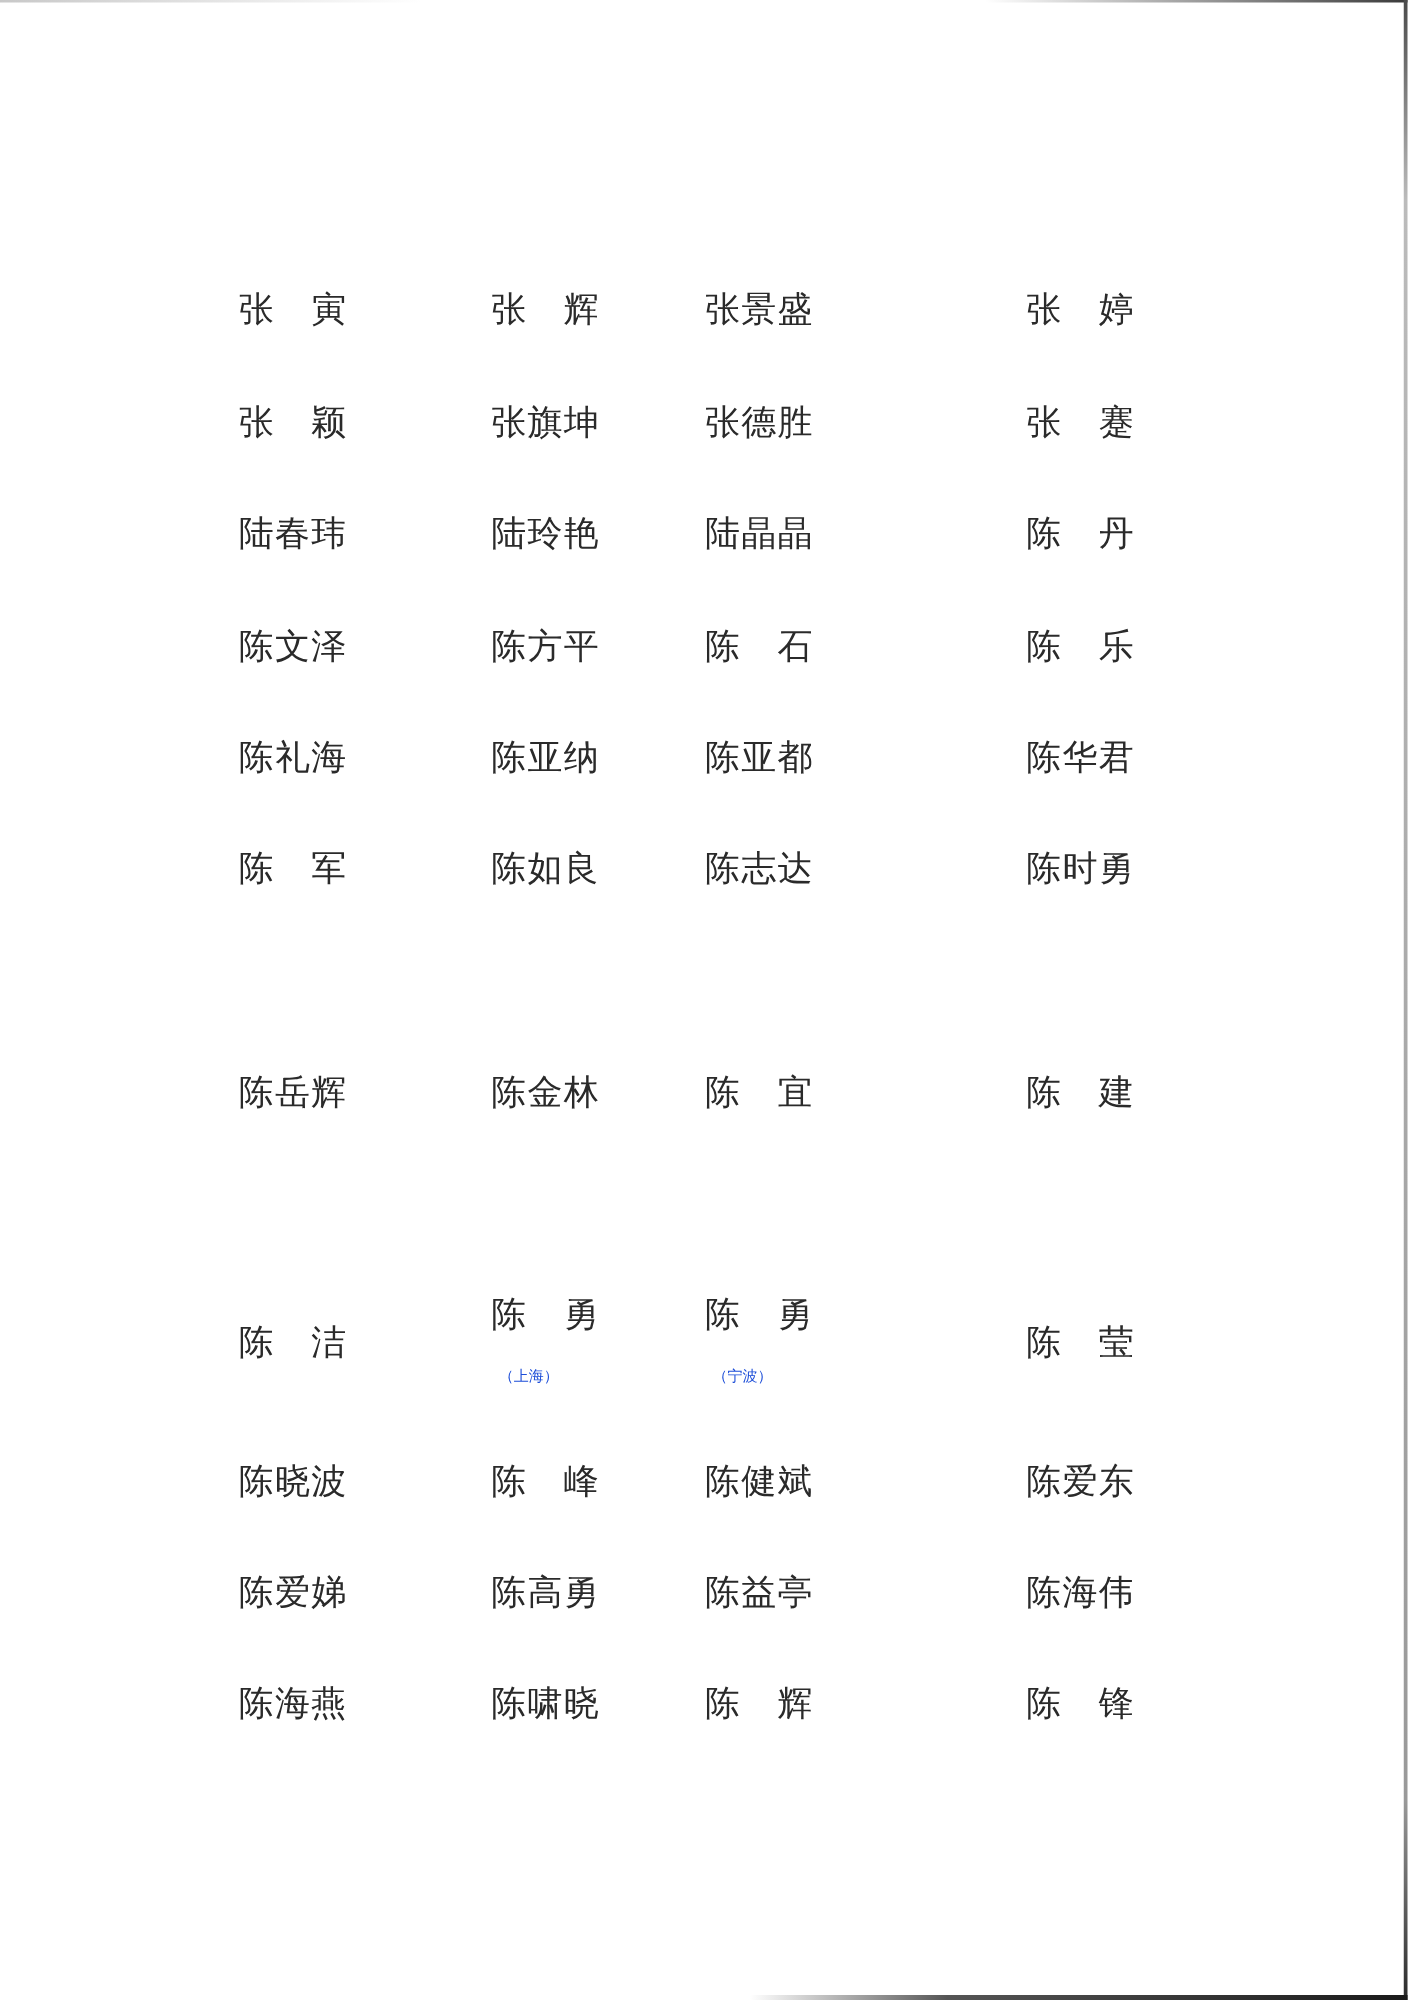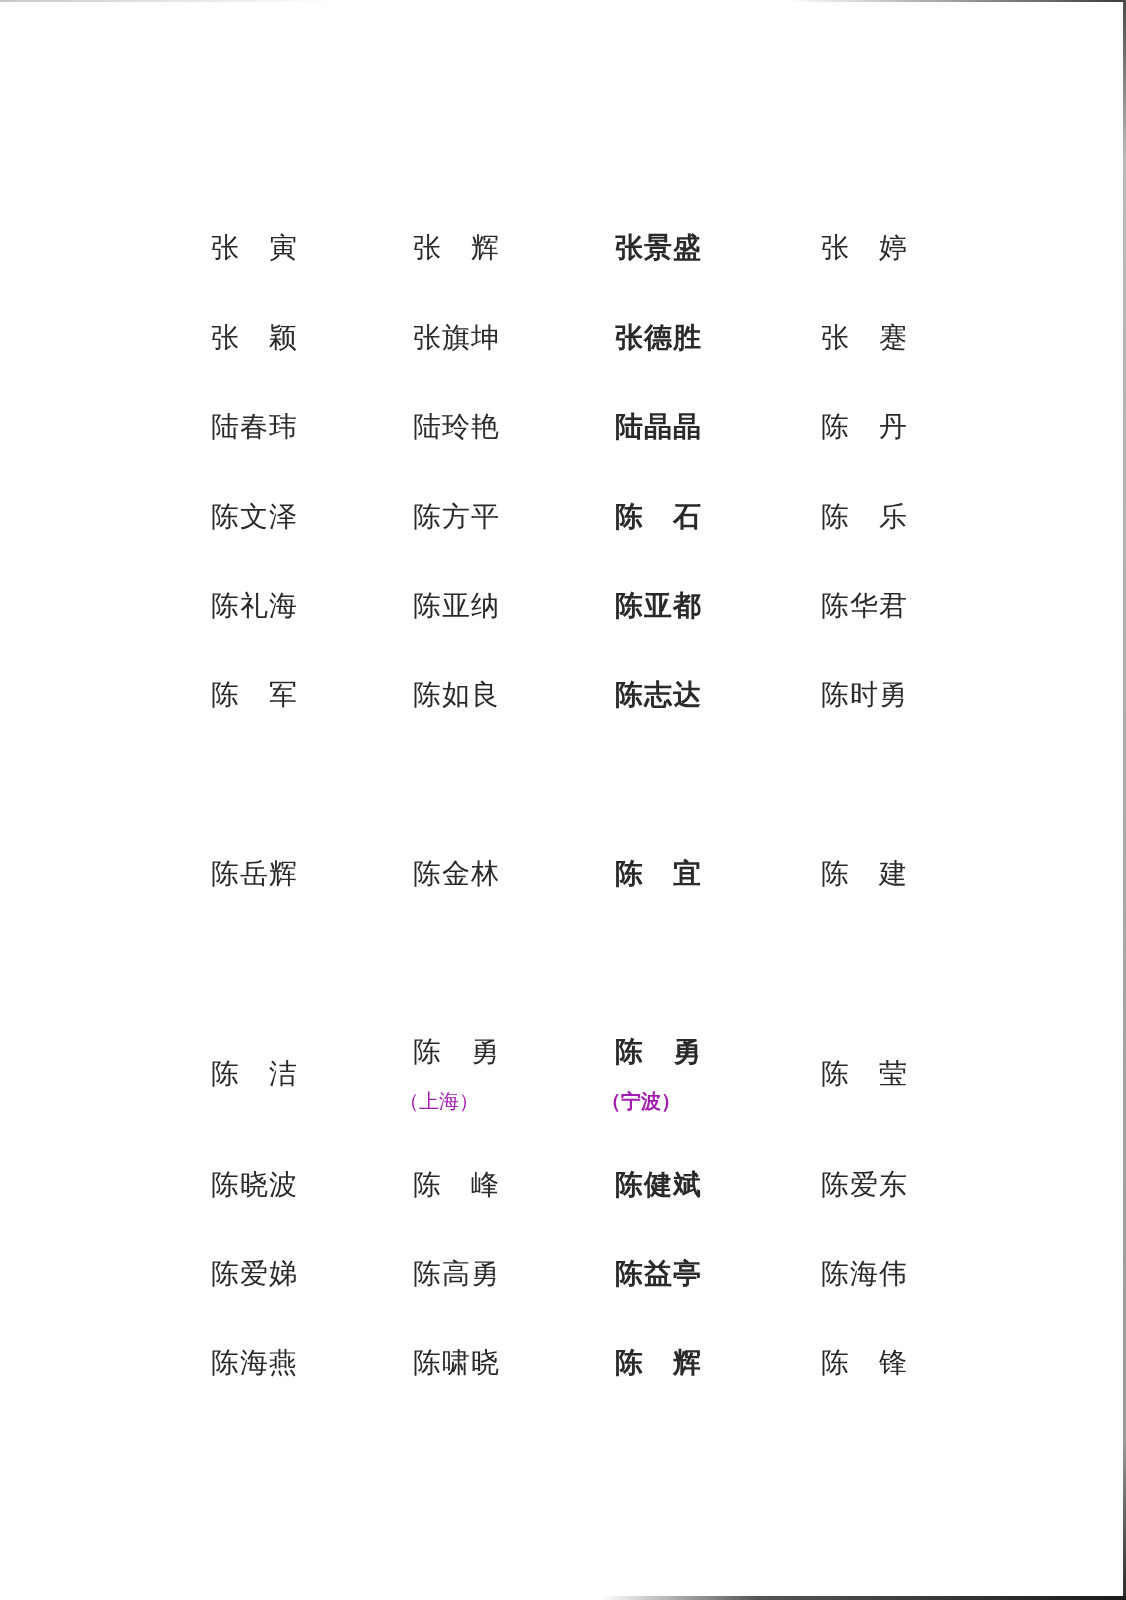"张 寅" .name { margin-left: 20px -> none }
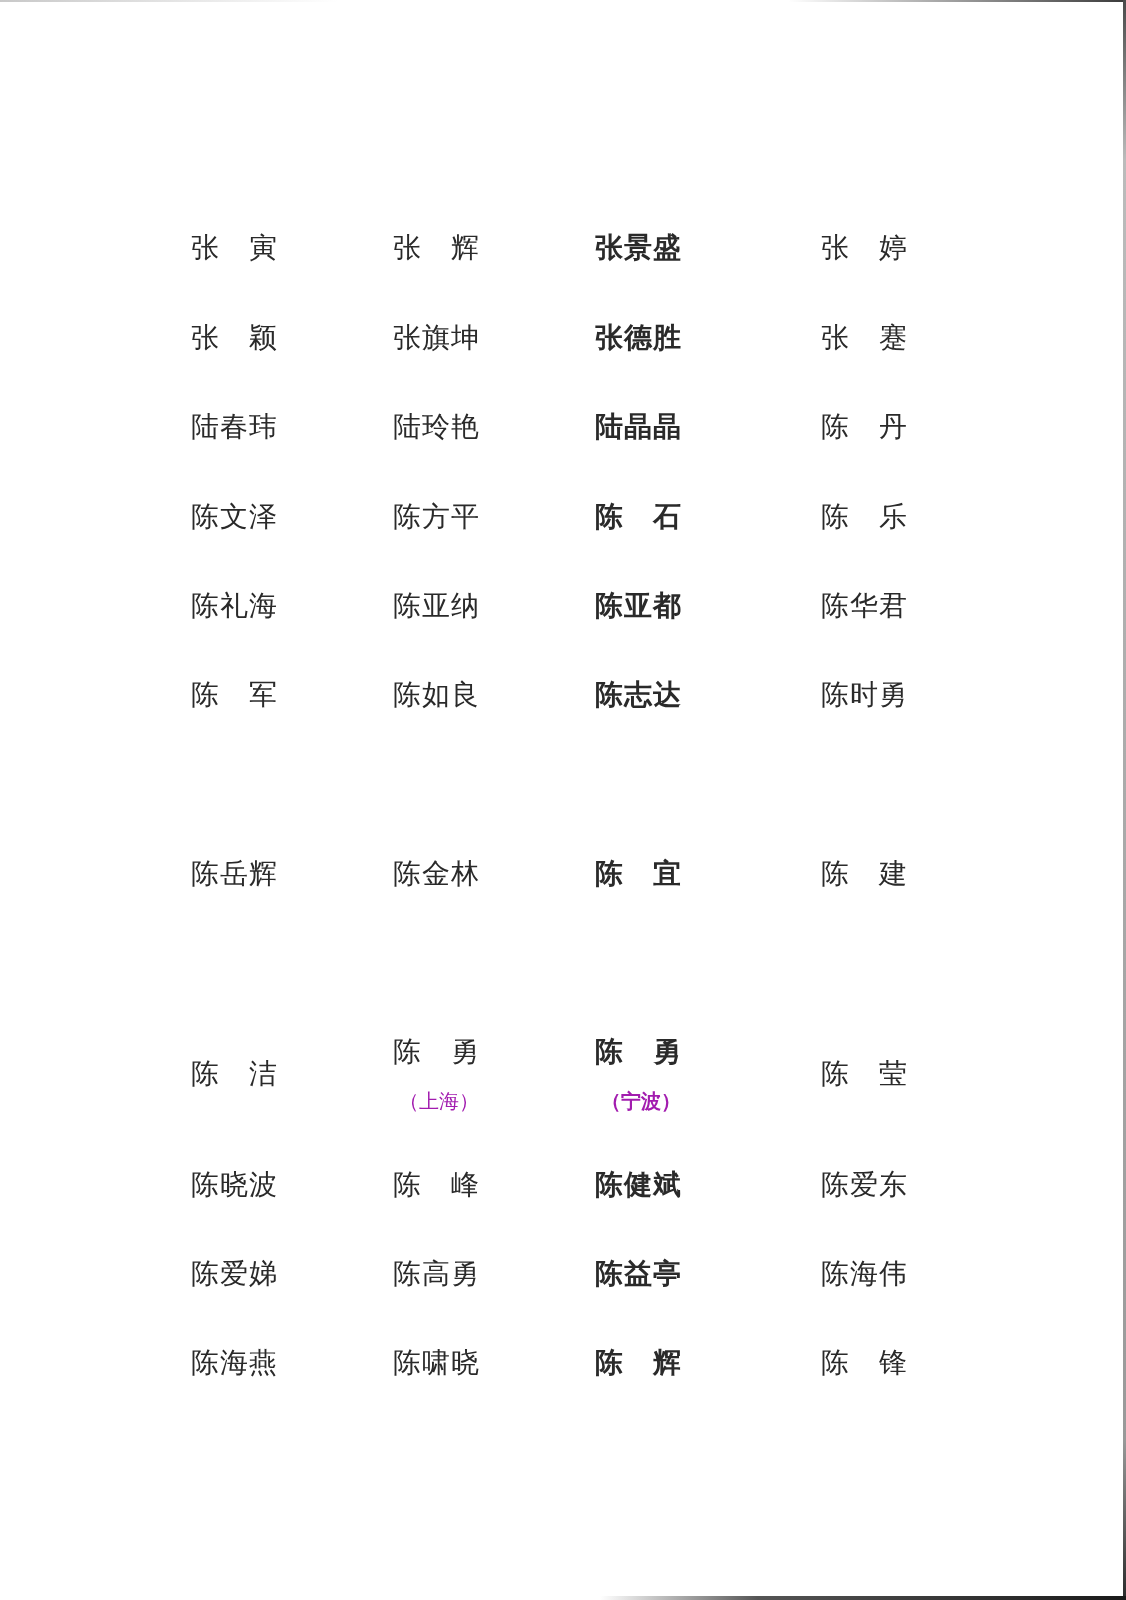"张景盛" .c2 { font-weight: bold -> none; left: 595px -> 564px }
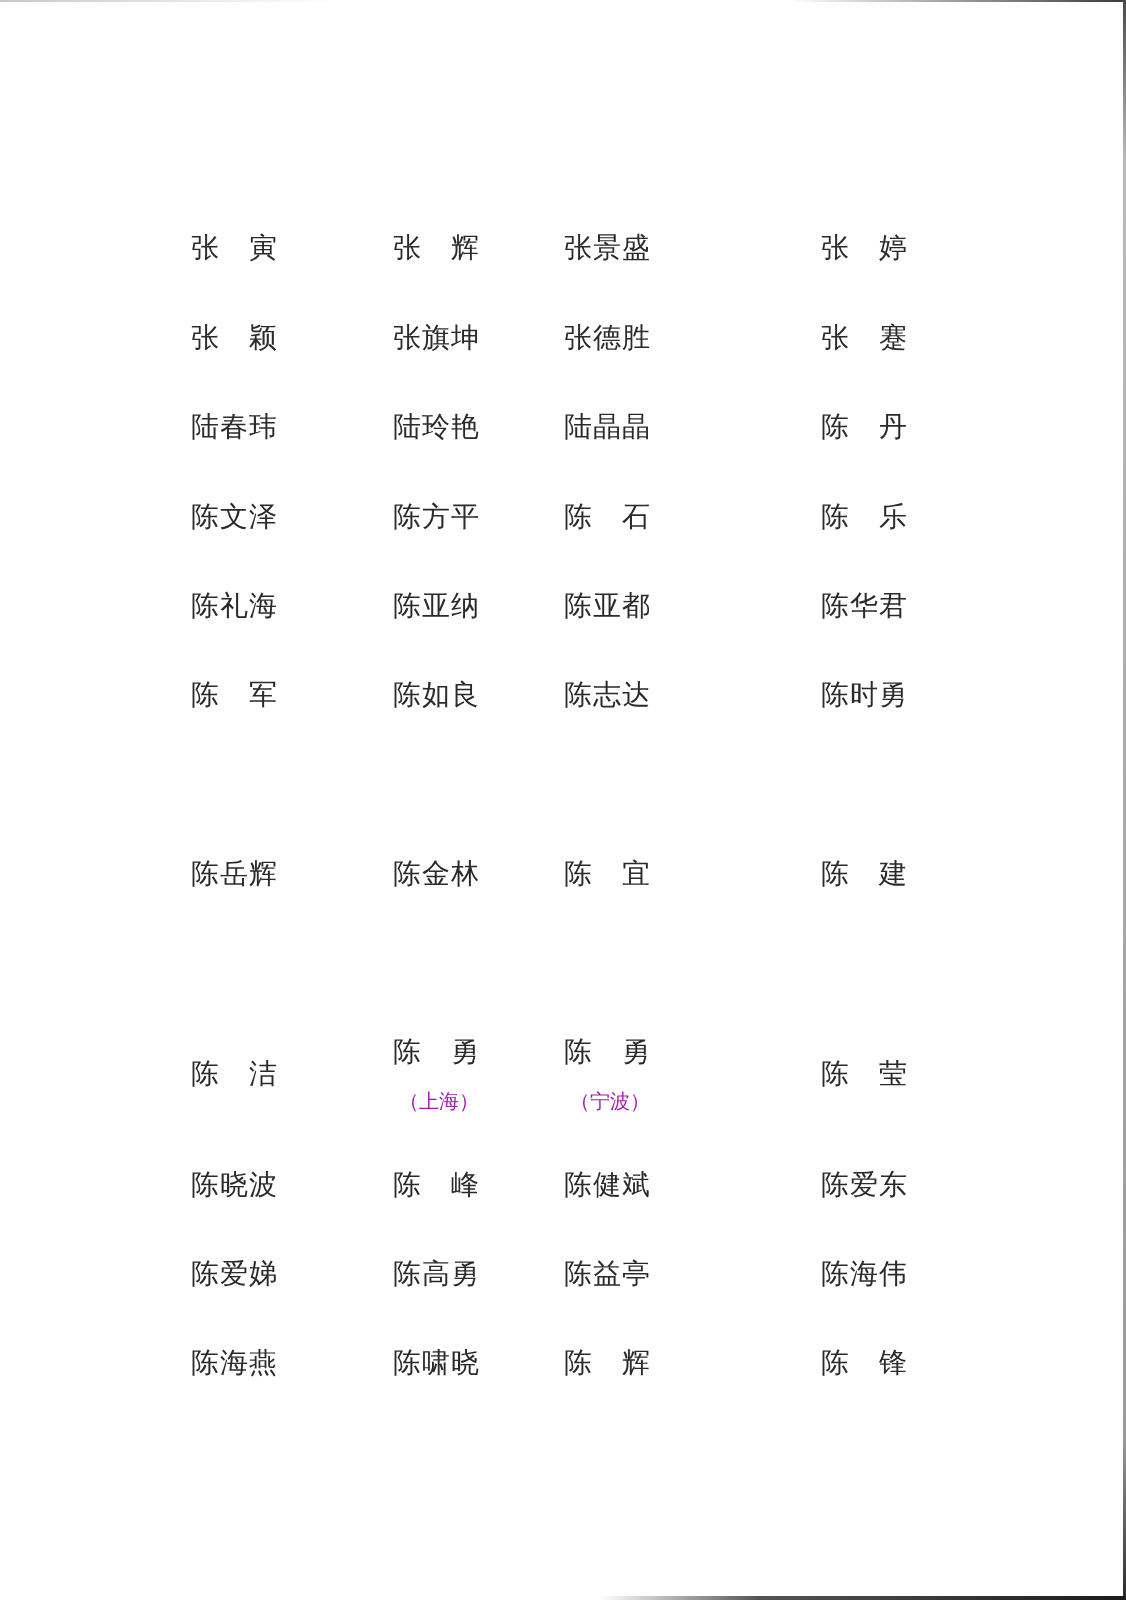"（上海）" .note { color: #a21caf -> #1d4ed8; font-size: 20px -> 12px }
